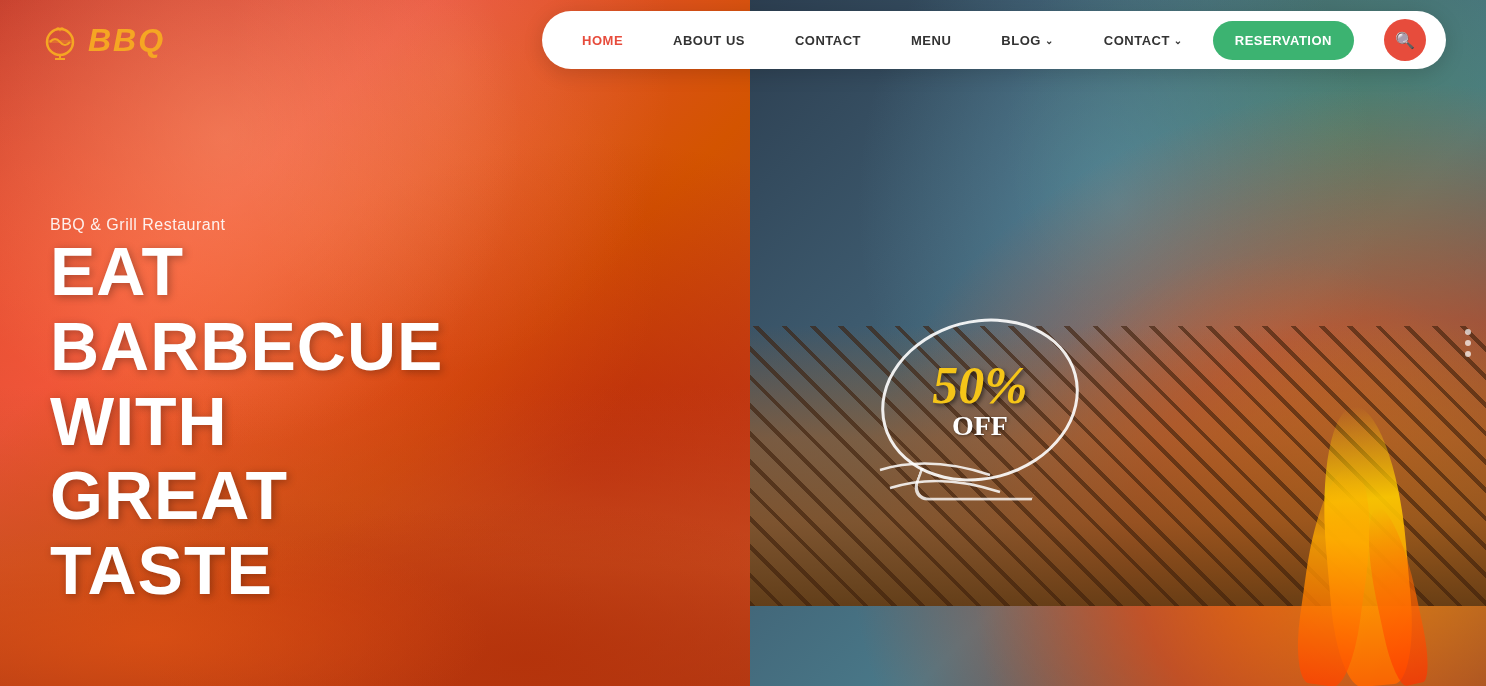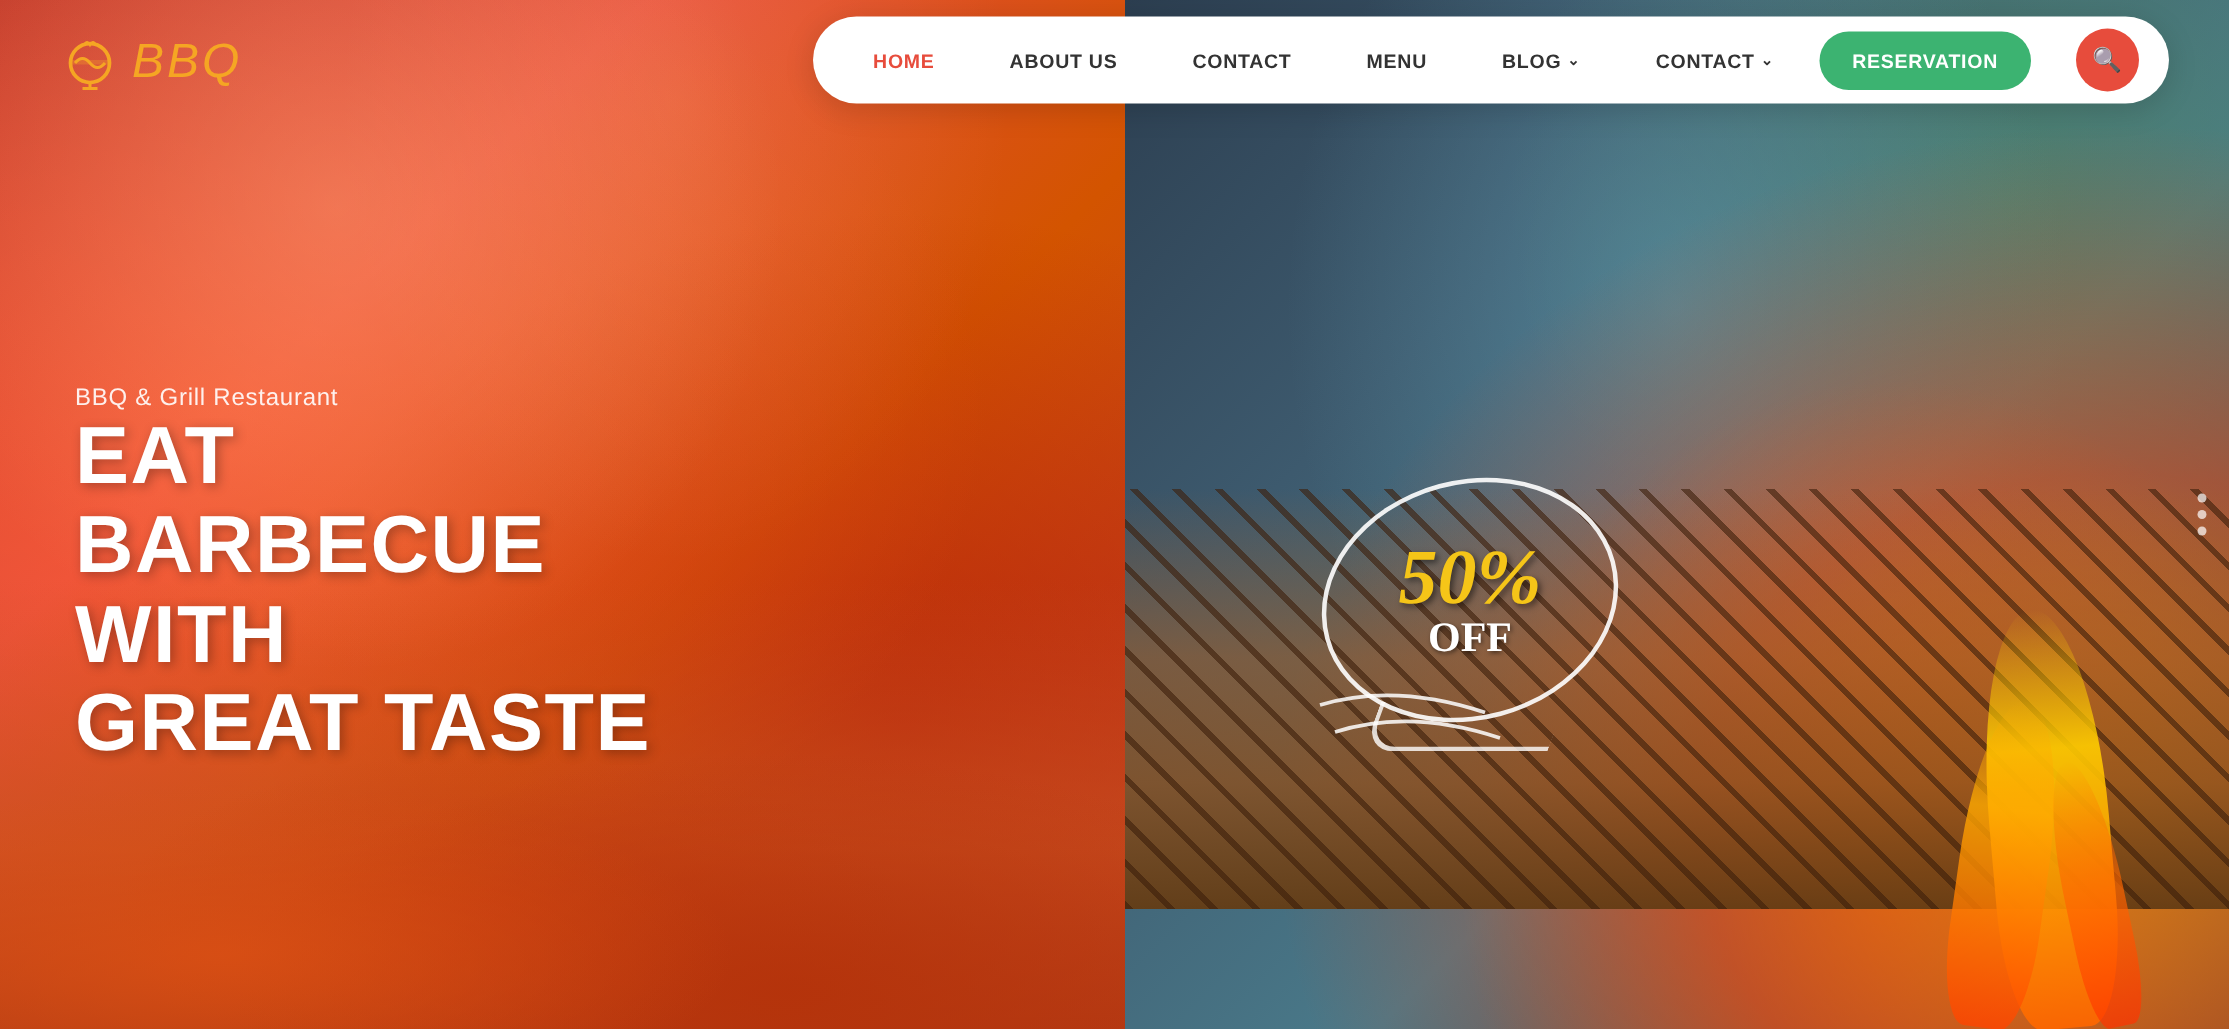"BBQ" .logo-text { font-weight: 400 -> 700 }
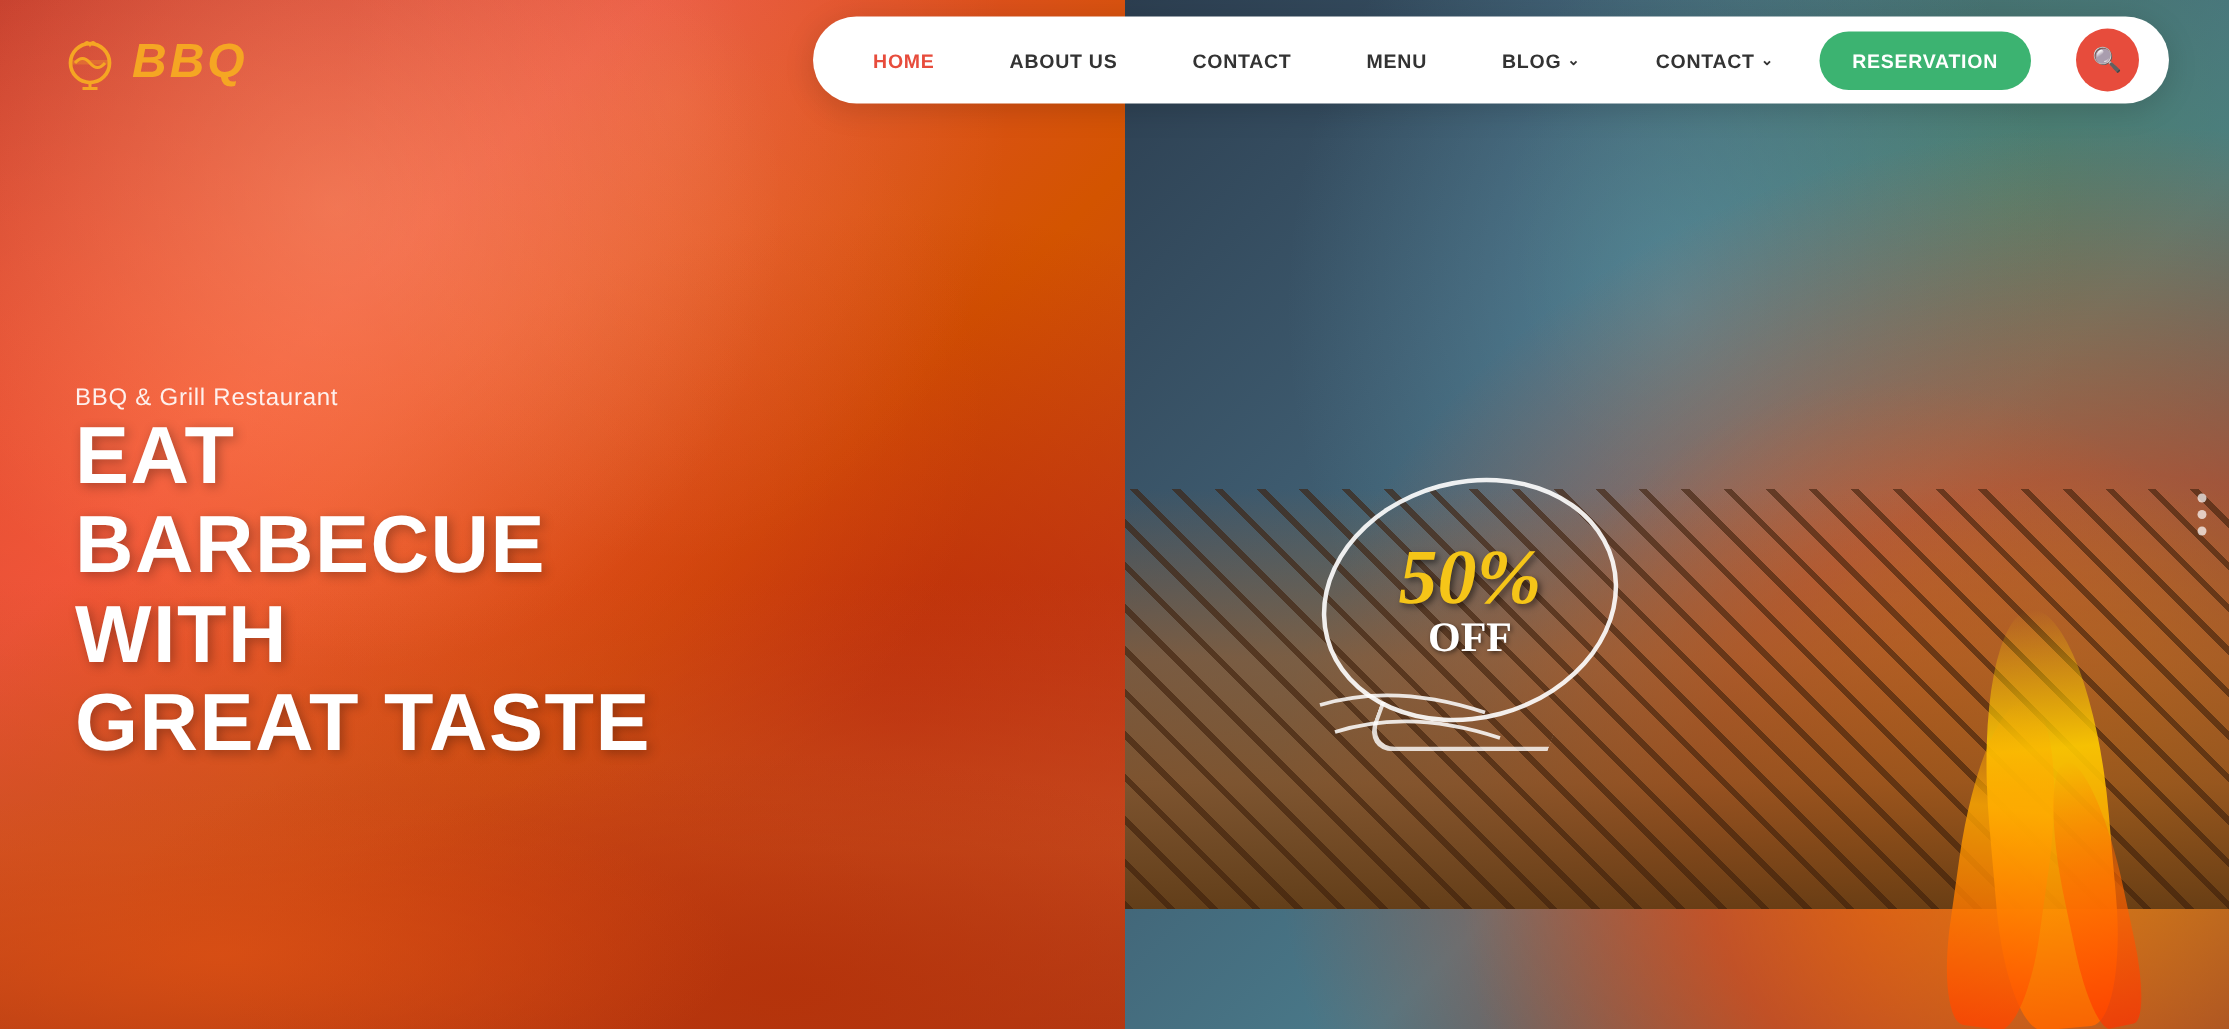"EAT BARBECUE WITH" .hero-title { font-size: 54px -> 68px }
